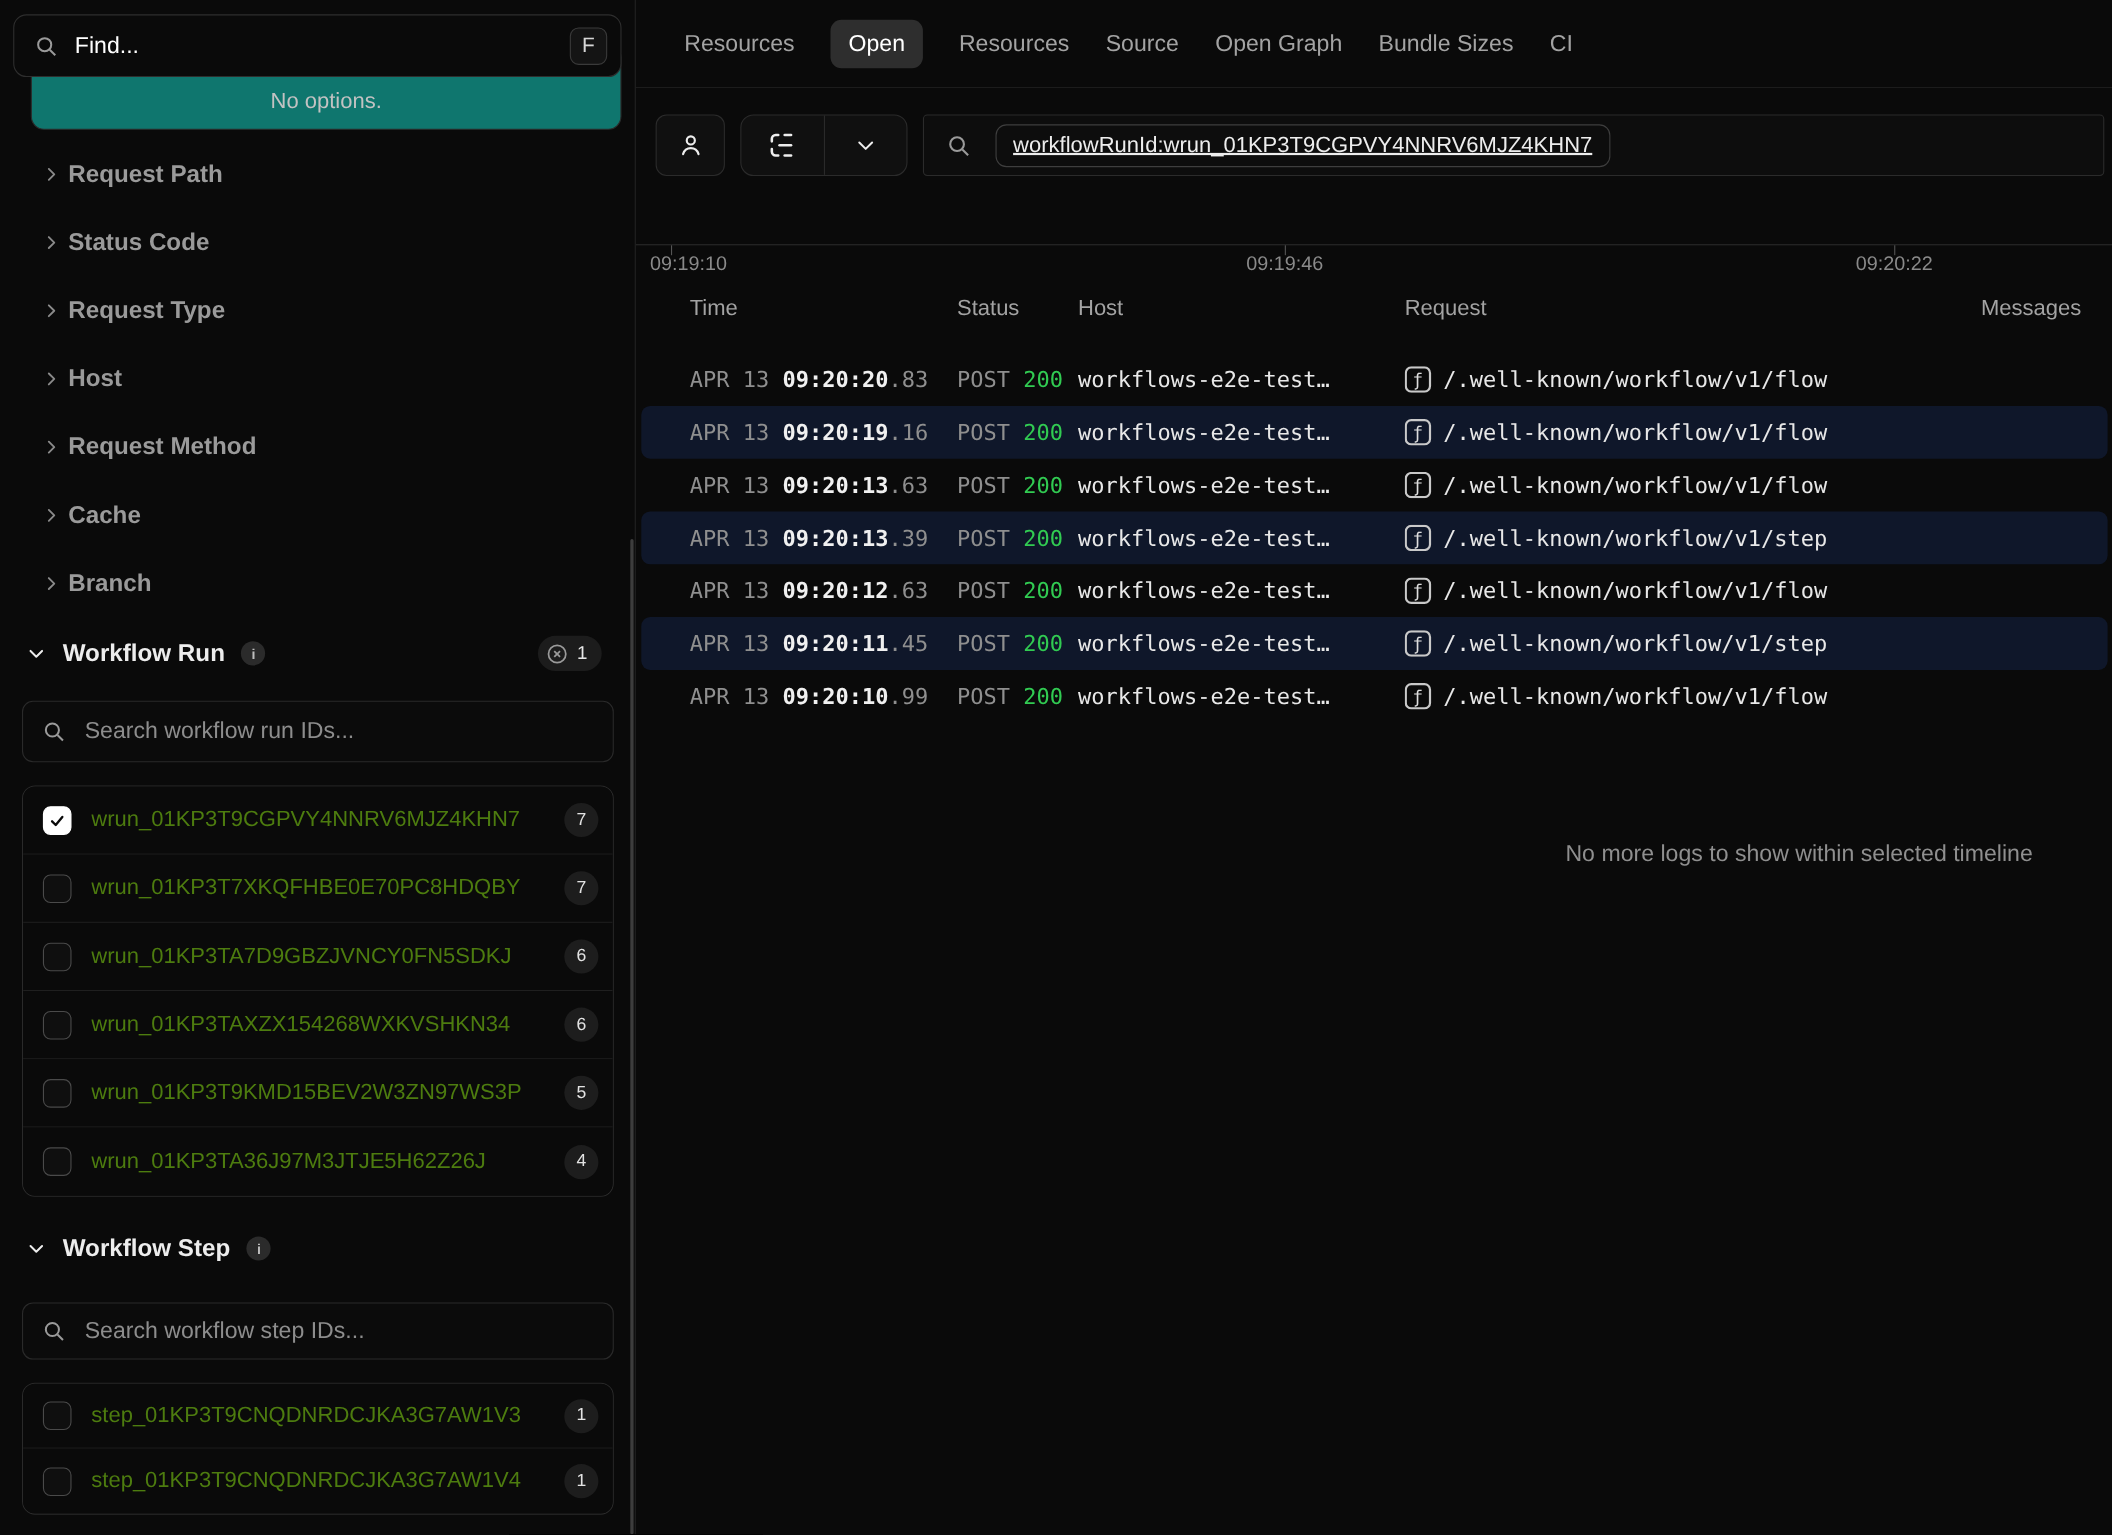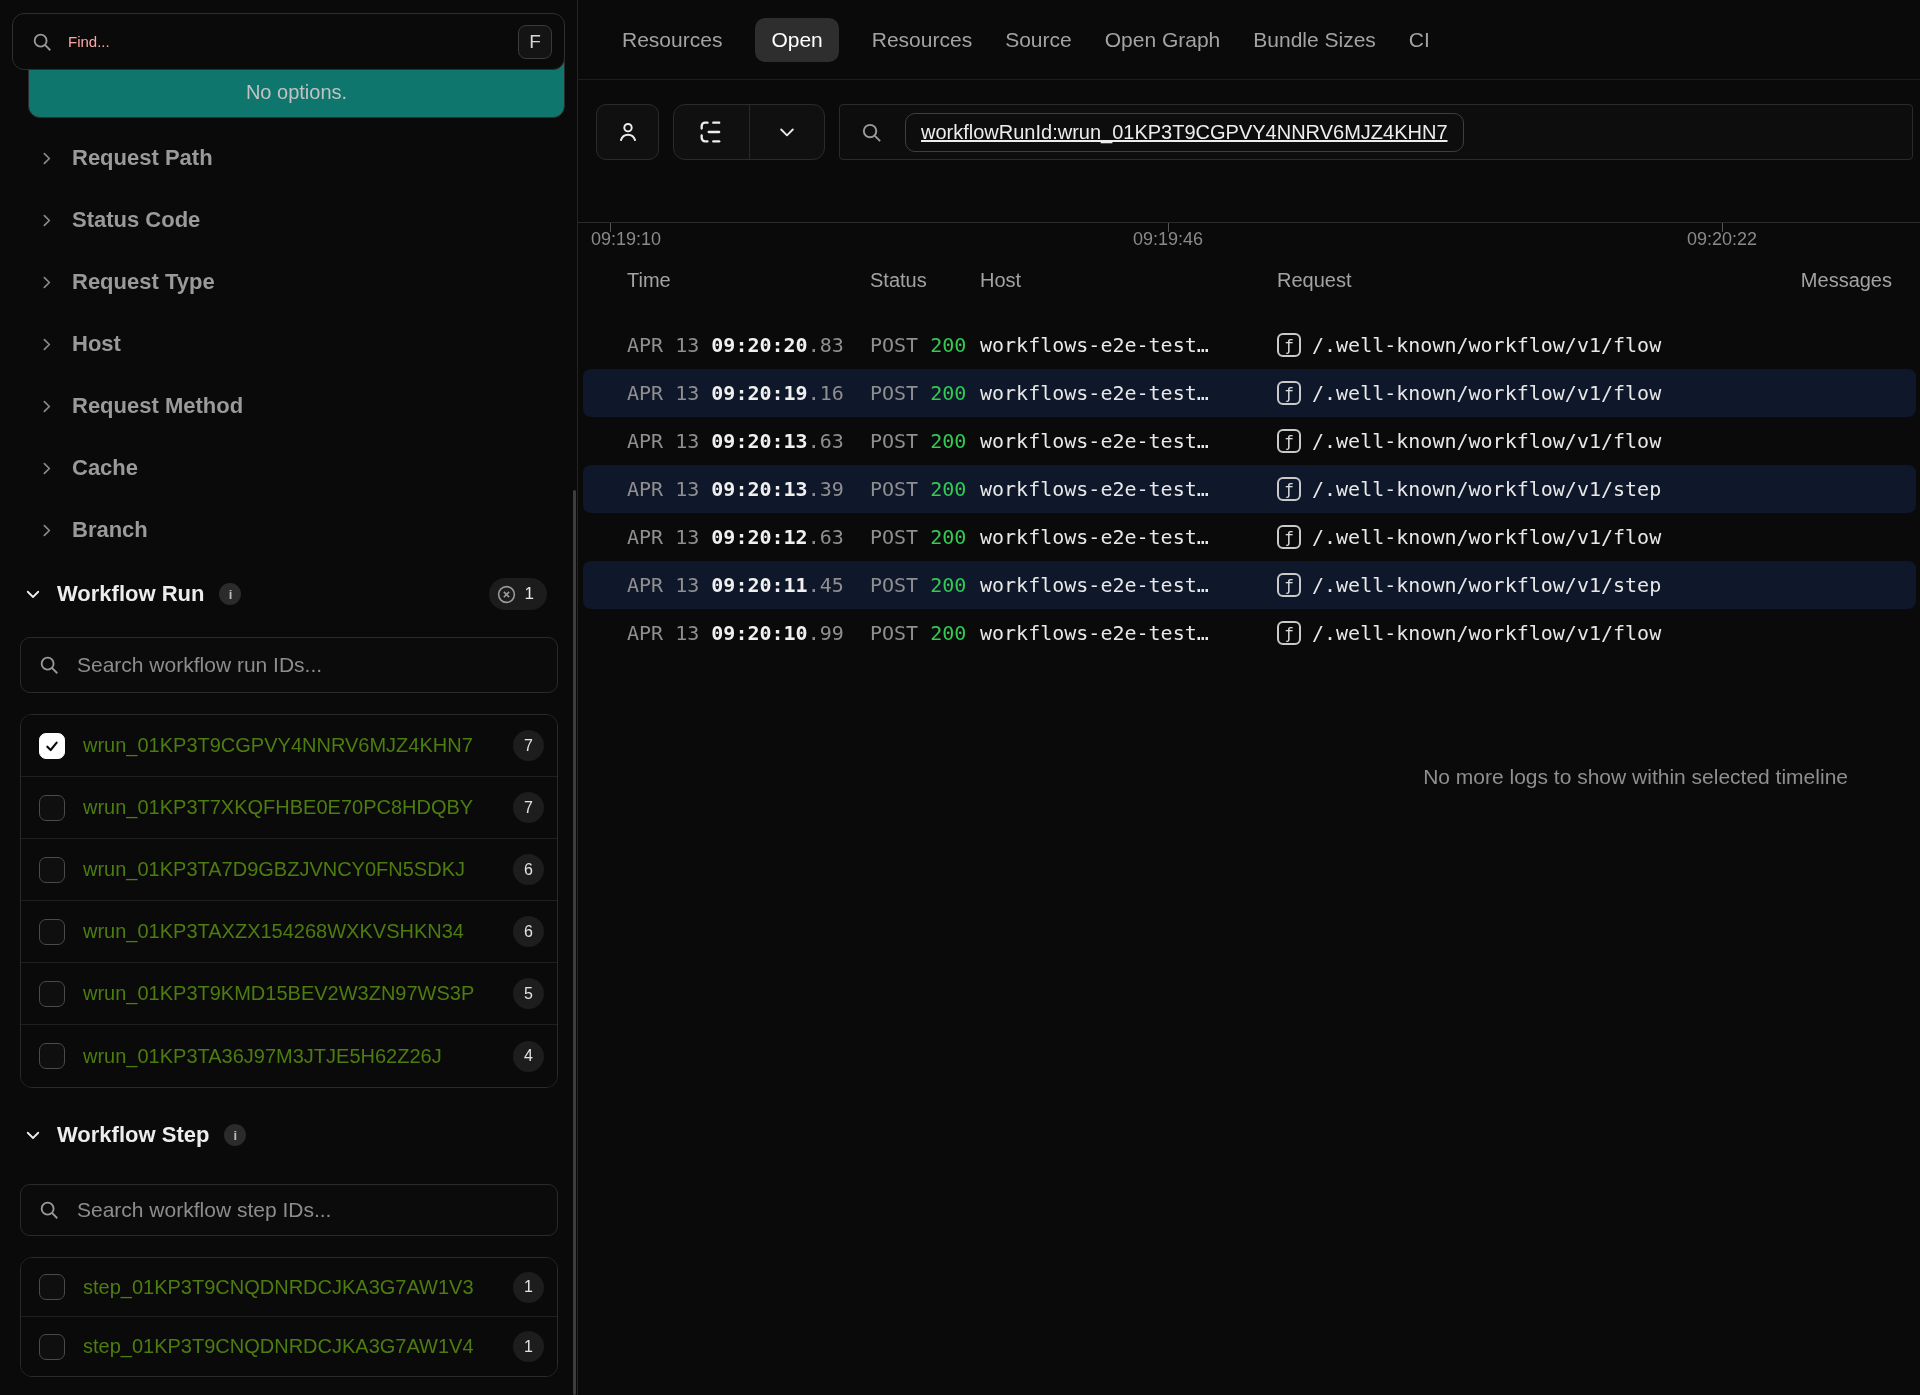"Find..." .find-placeholder { color: #fca5a5 -> #ffffff; font-size: 15px -> 21px }
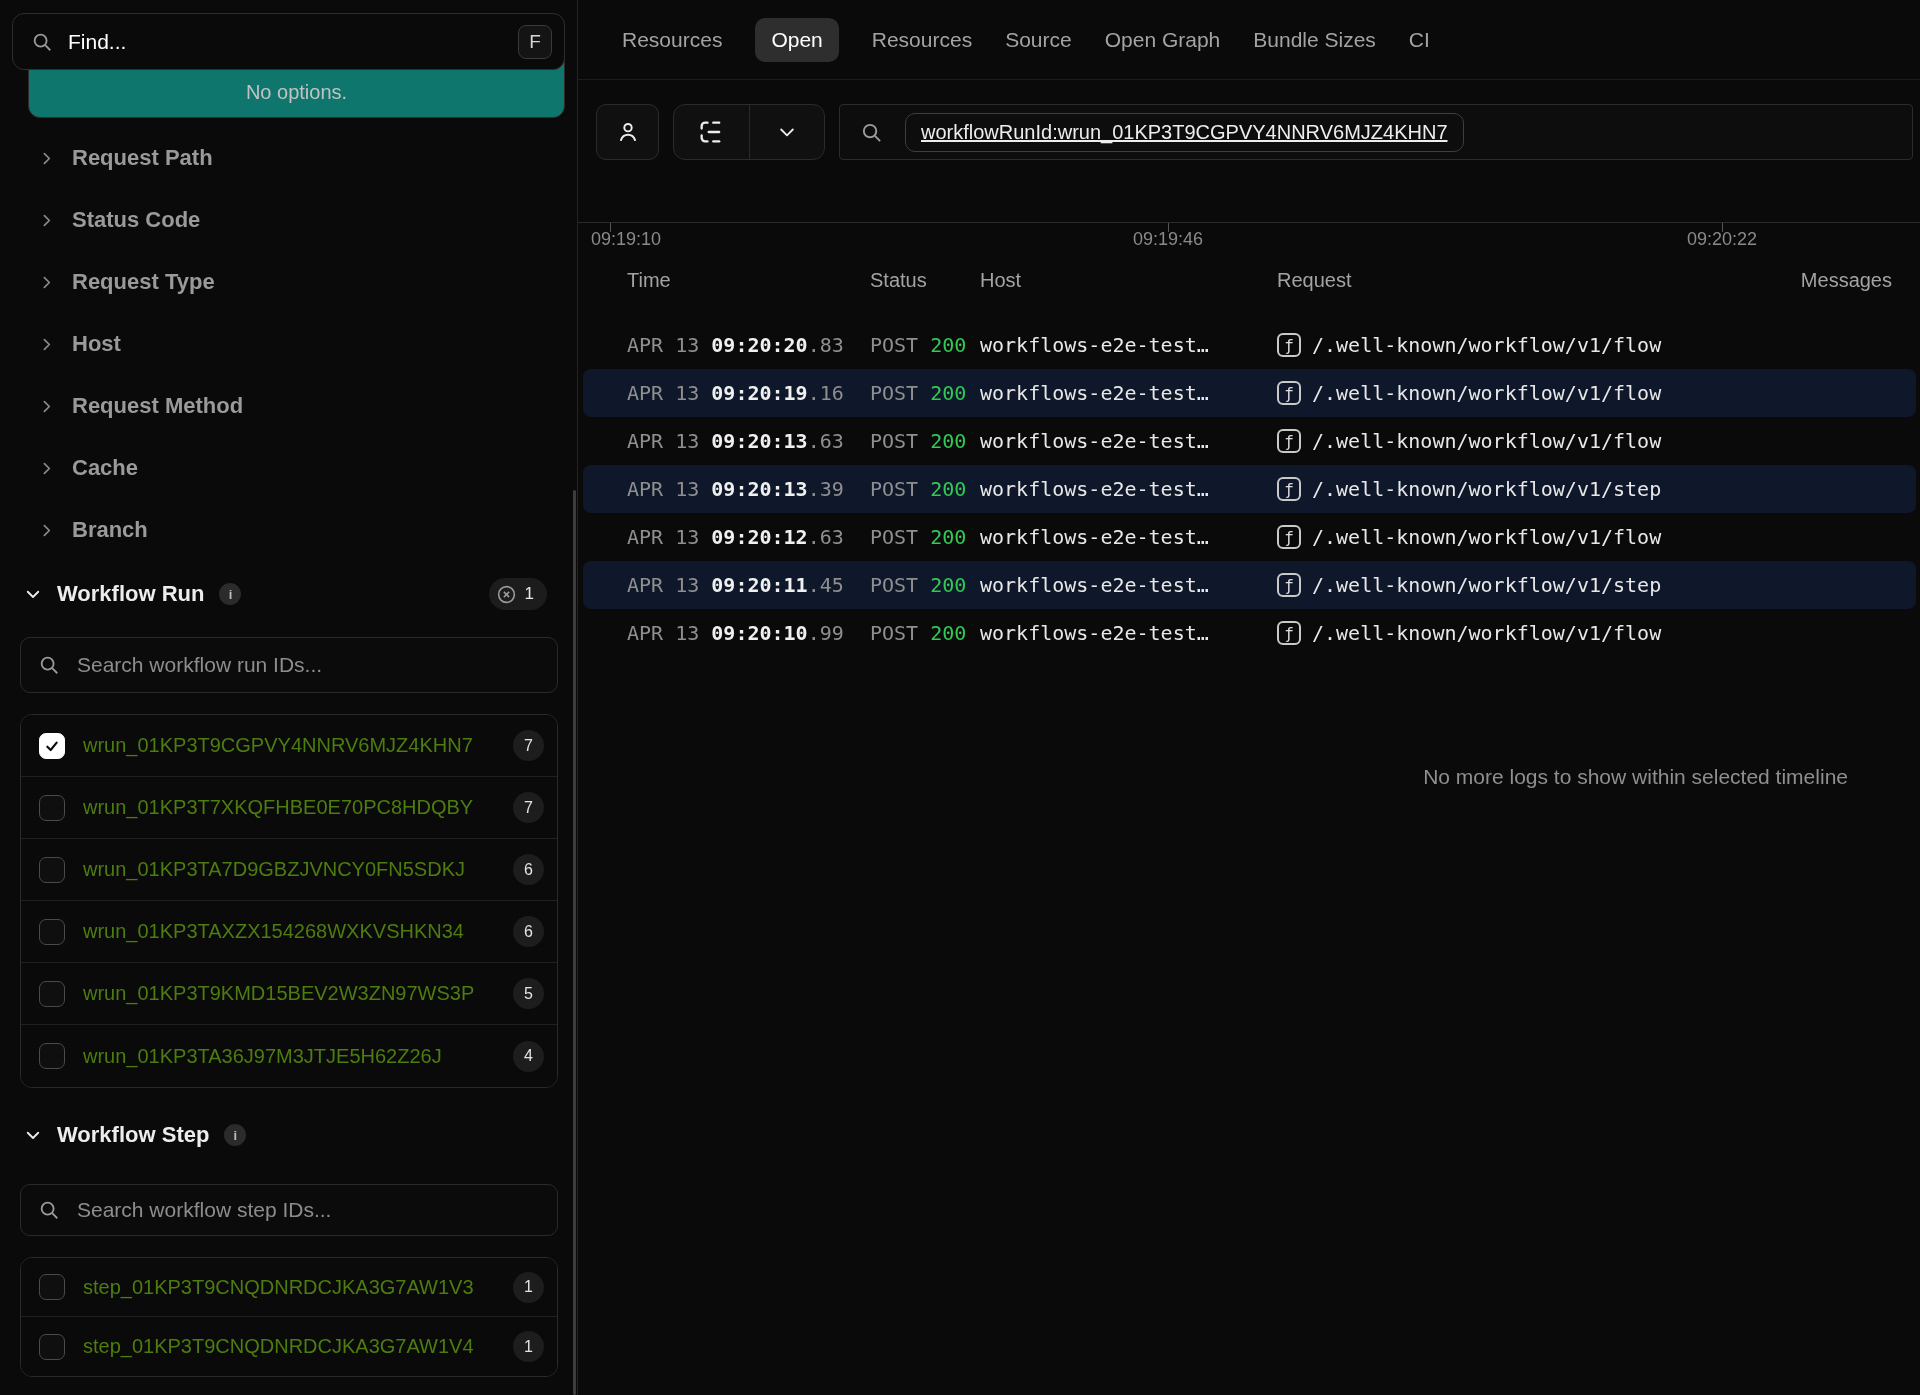"Request Path" .section-row { gap: 17px -> 7px }
